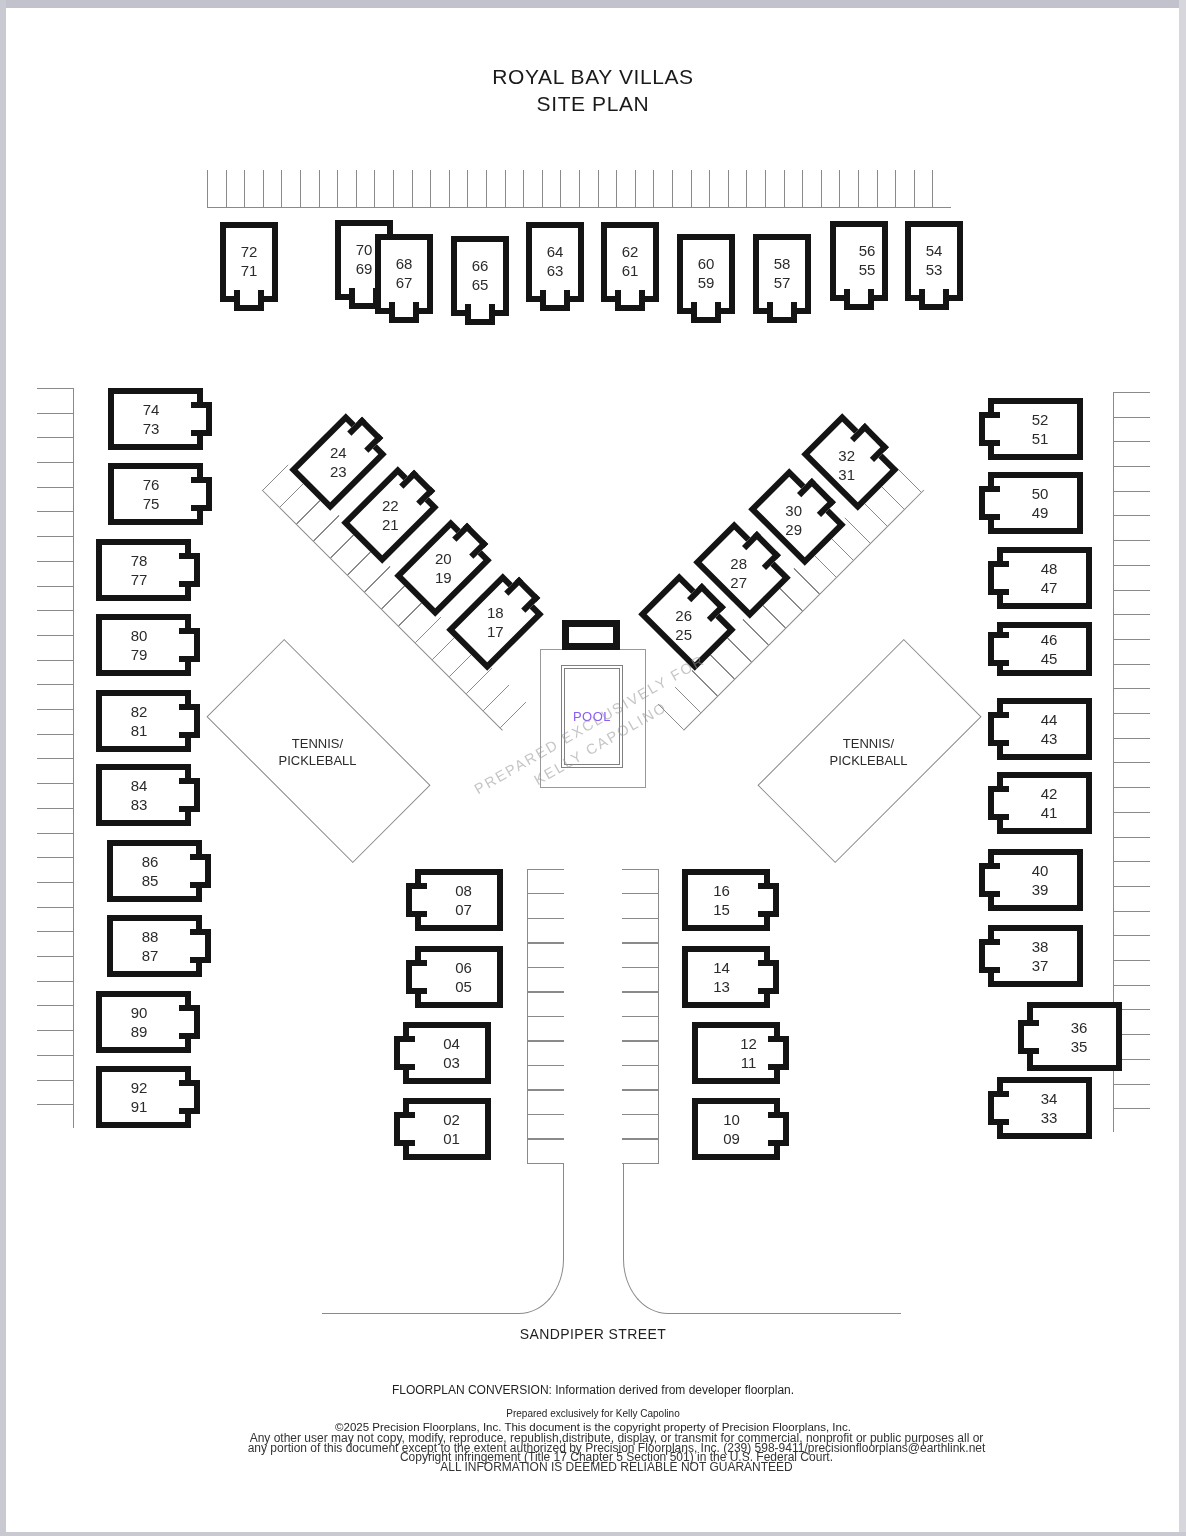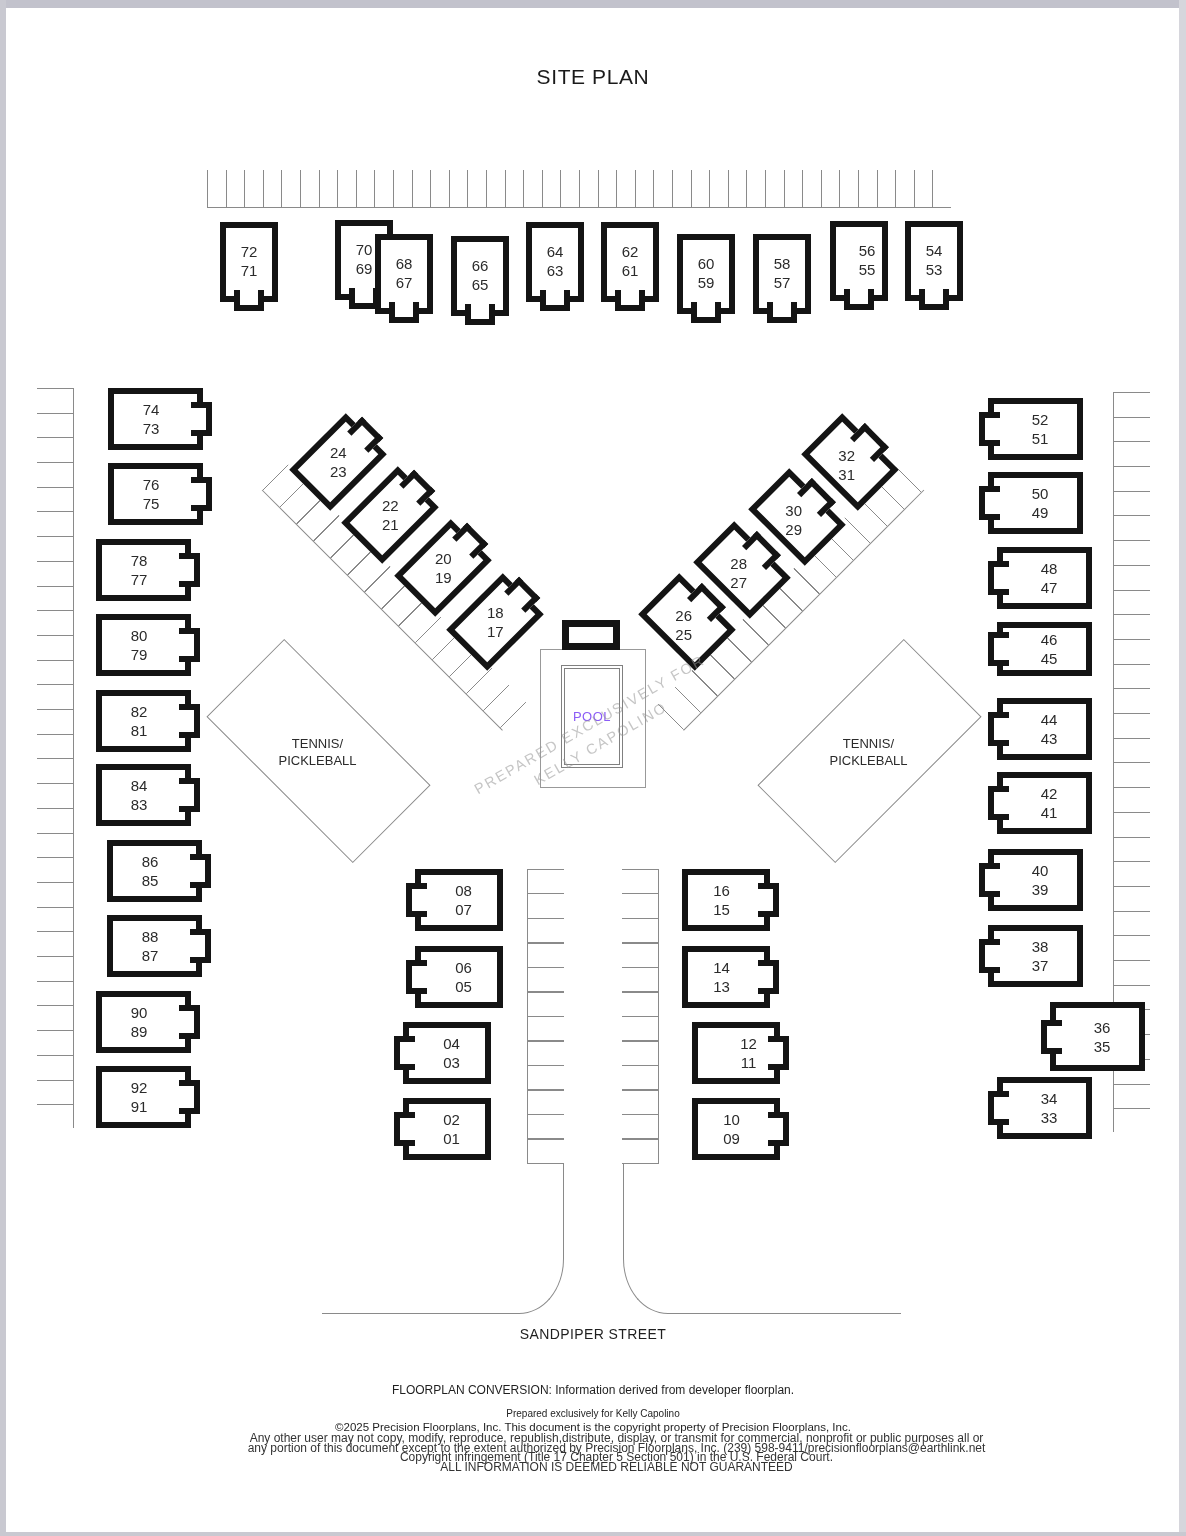"ROYAL BAY VILLAS" div { html: none -> <div>ROYAL BAY VILLAS</div> }
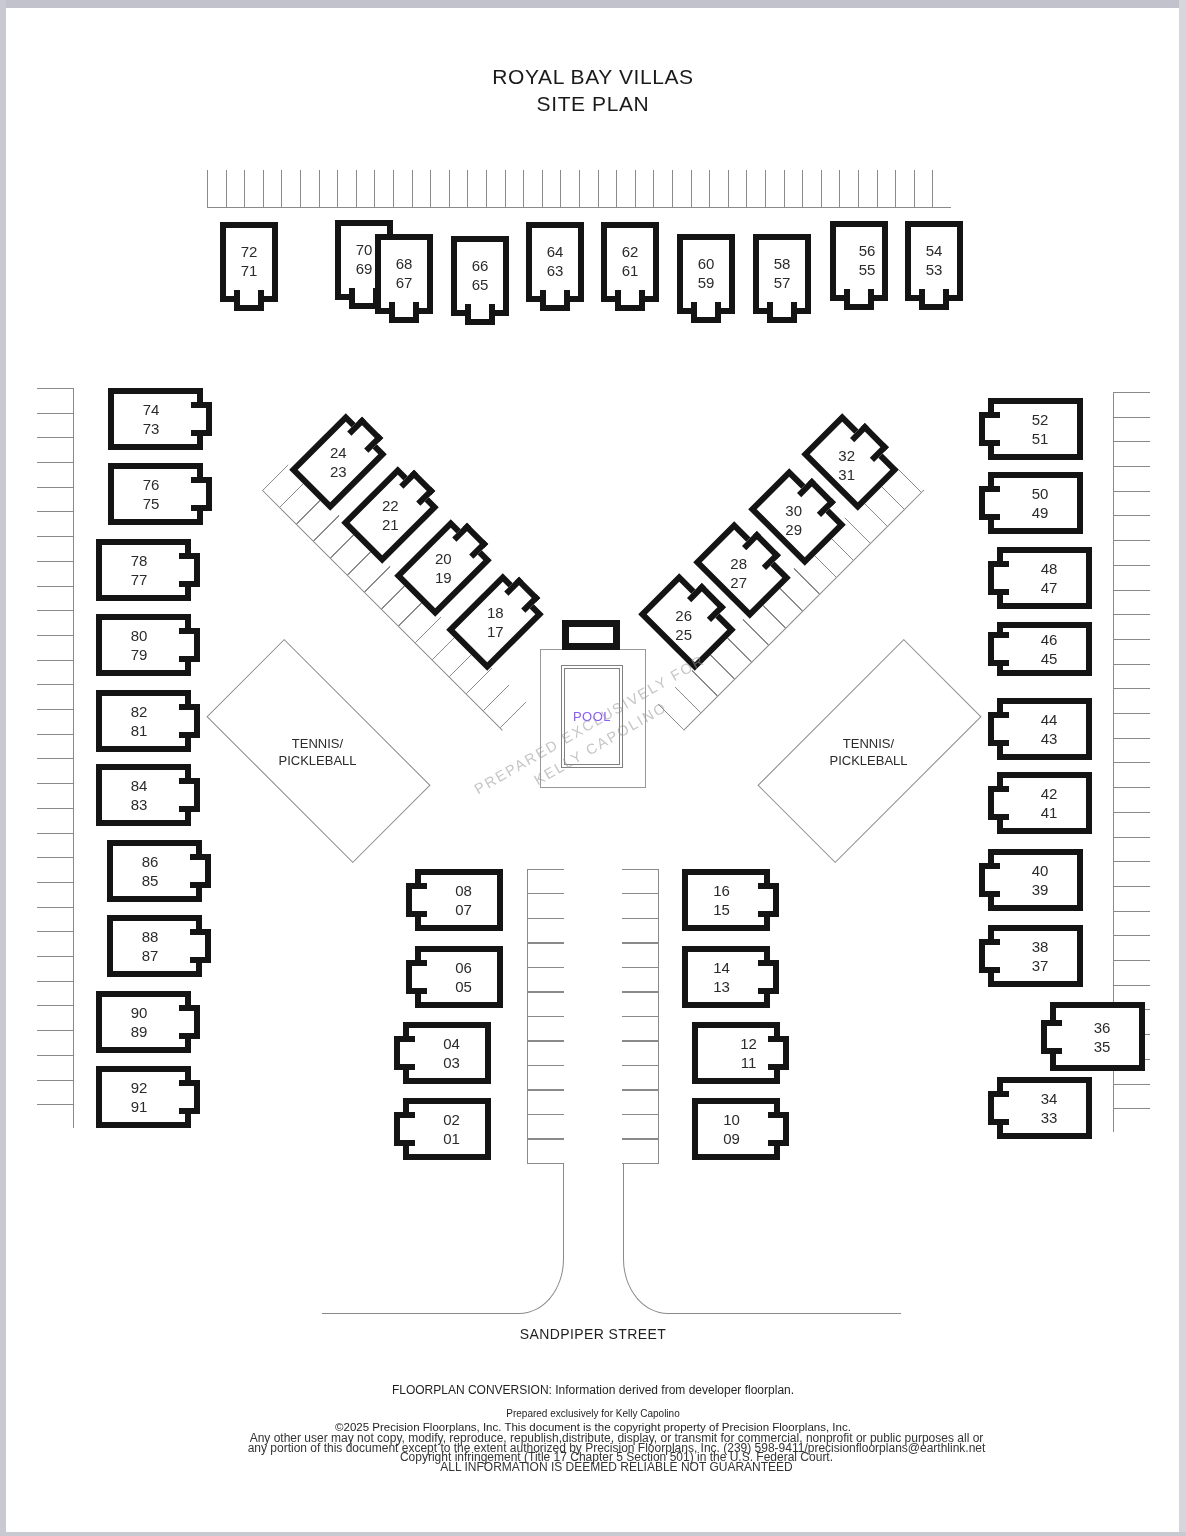"36" div.building { left: 1050px -> 1027px }
